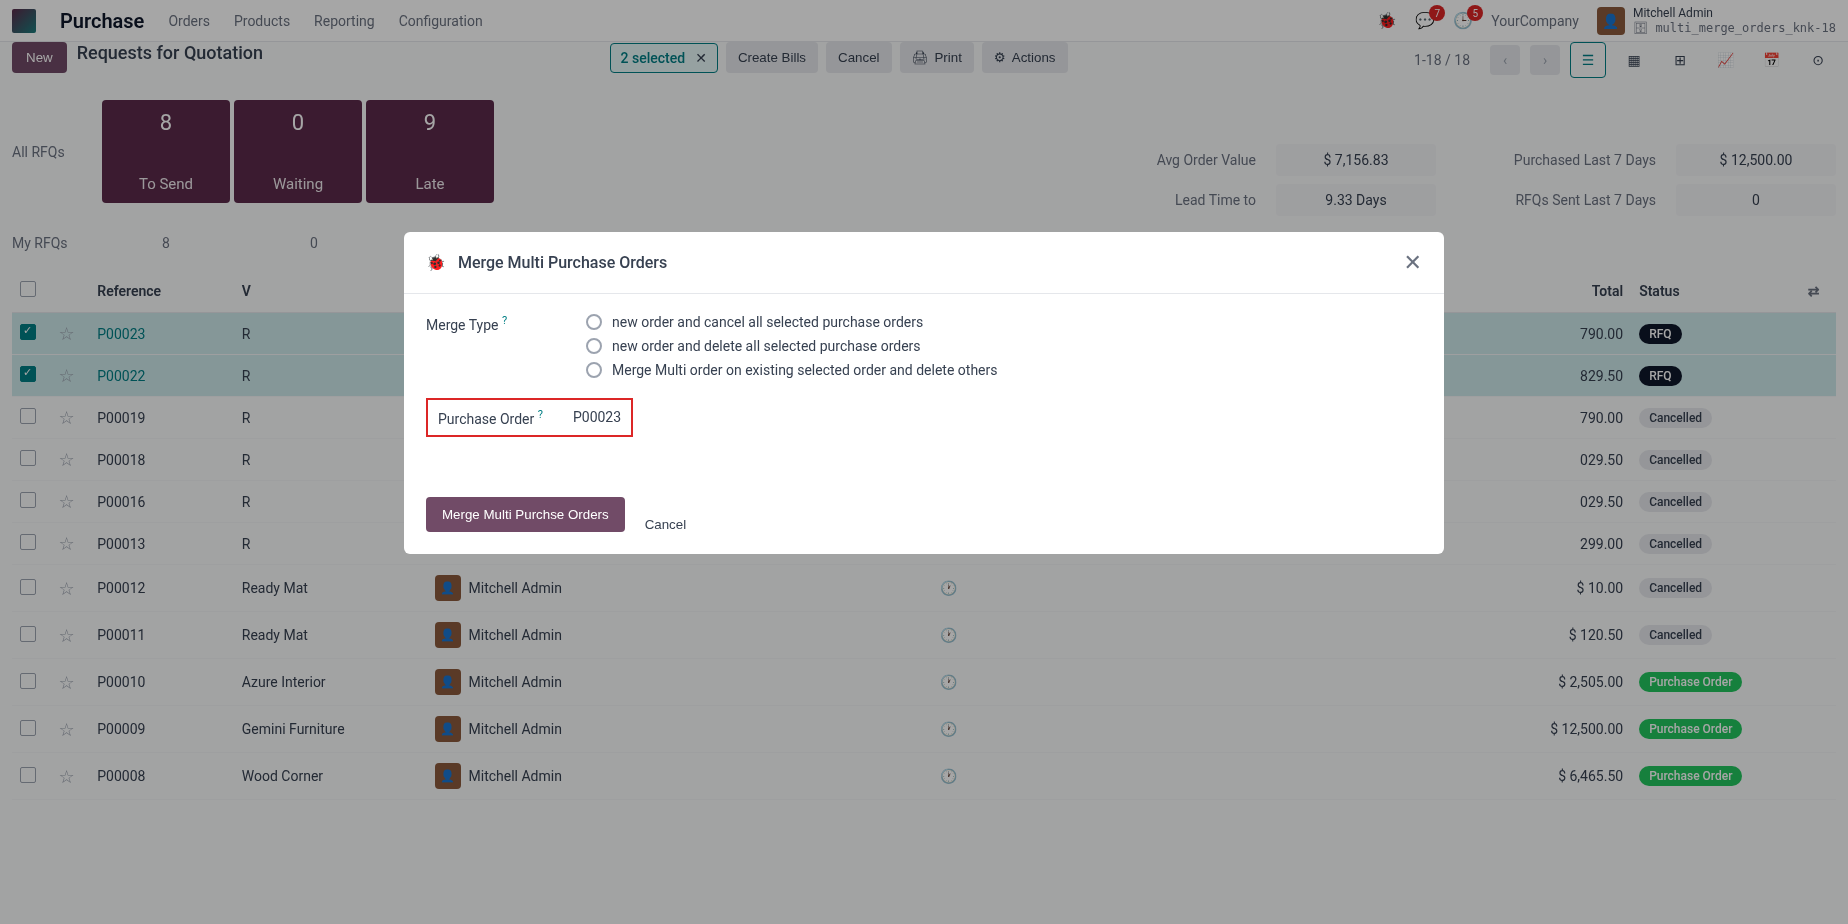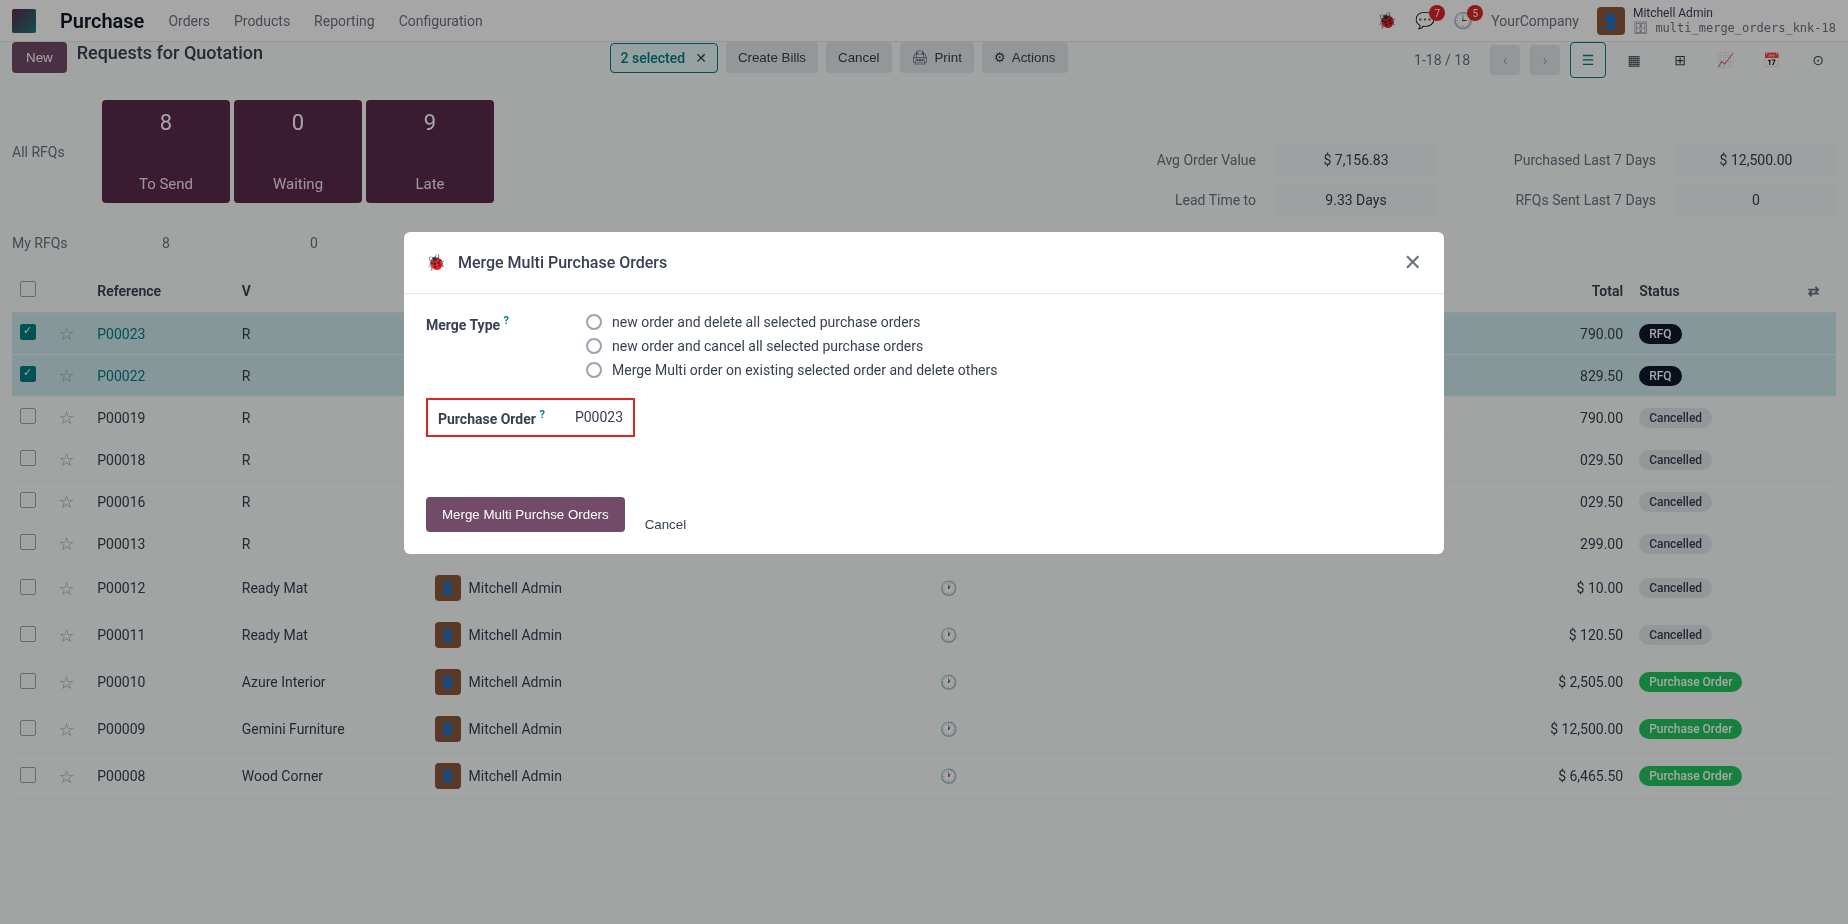"Merge Type ?" .form-label { font-weight: bold -> none }
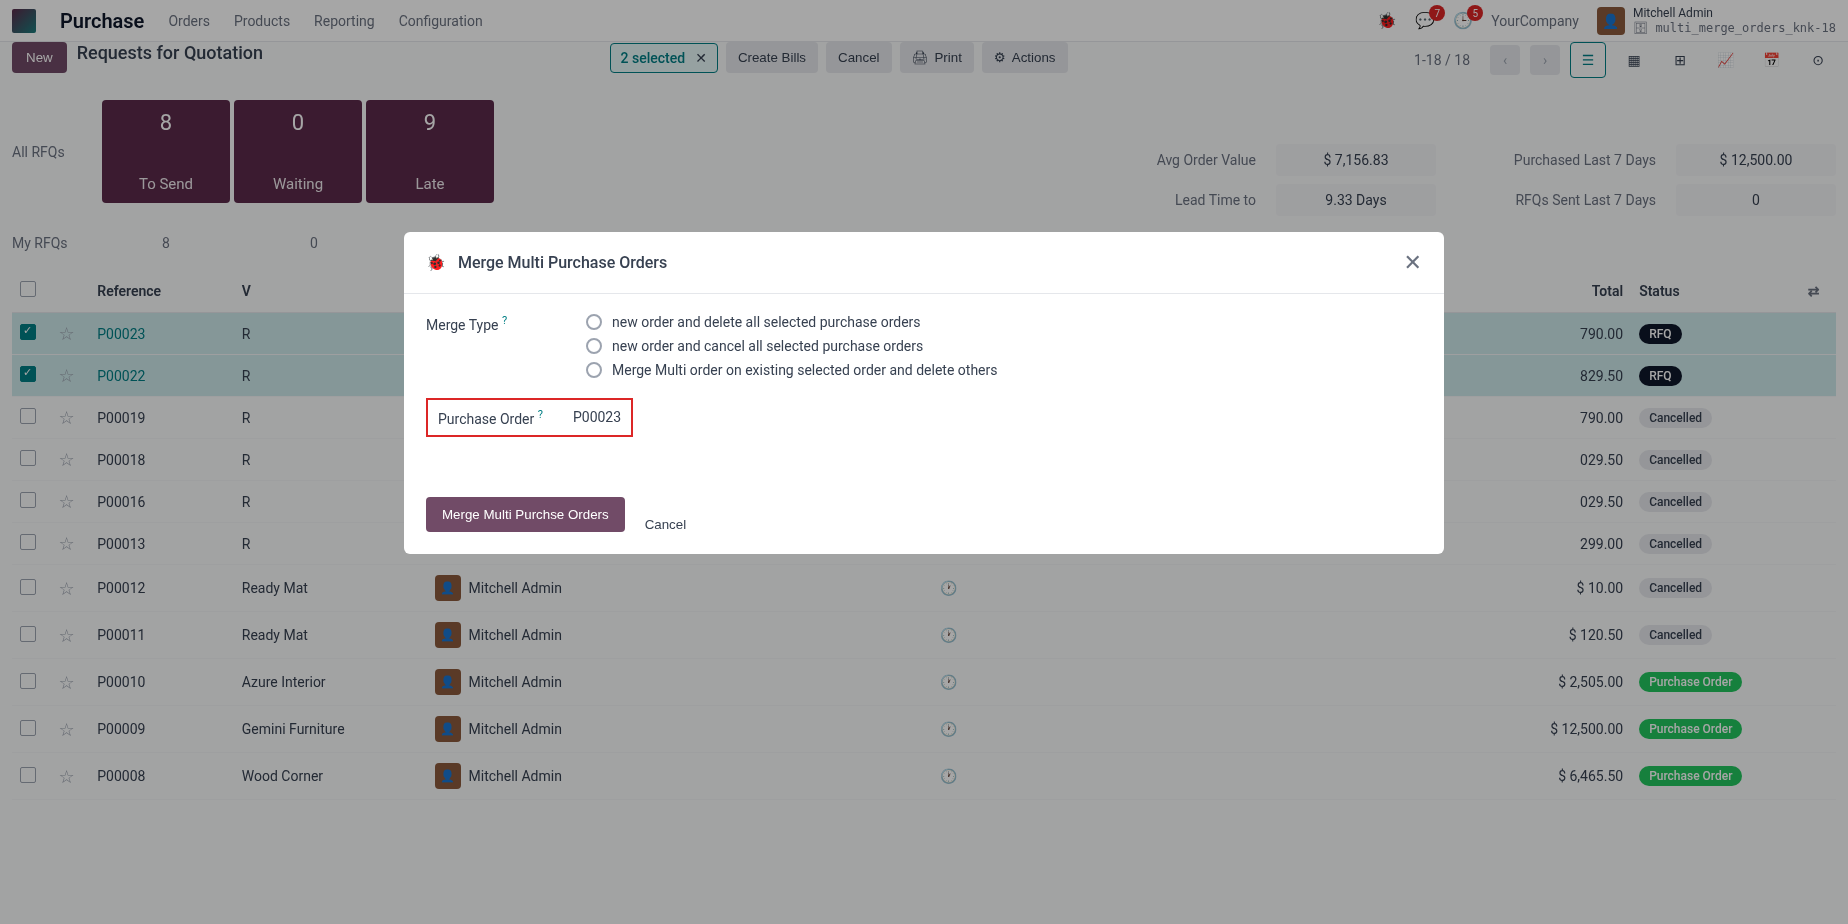"new order and delete all" div.radio-item { order: before "new order and cancel all" -> after "new order and cancel all" }
